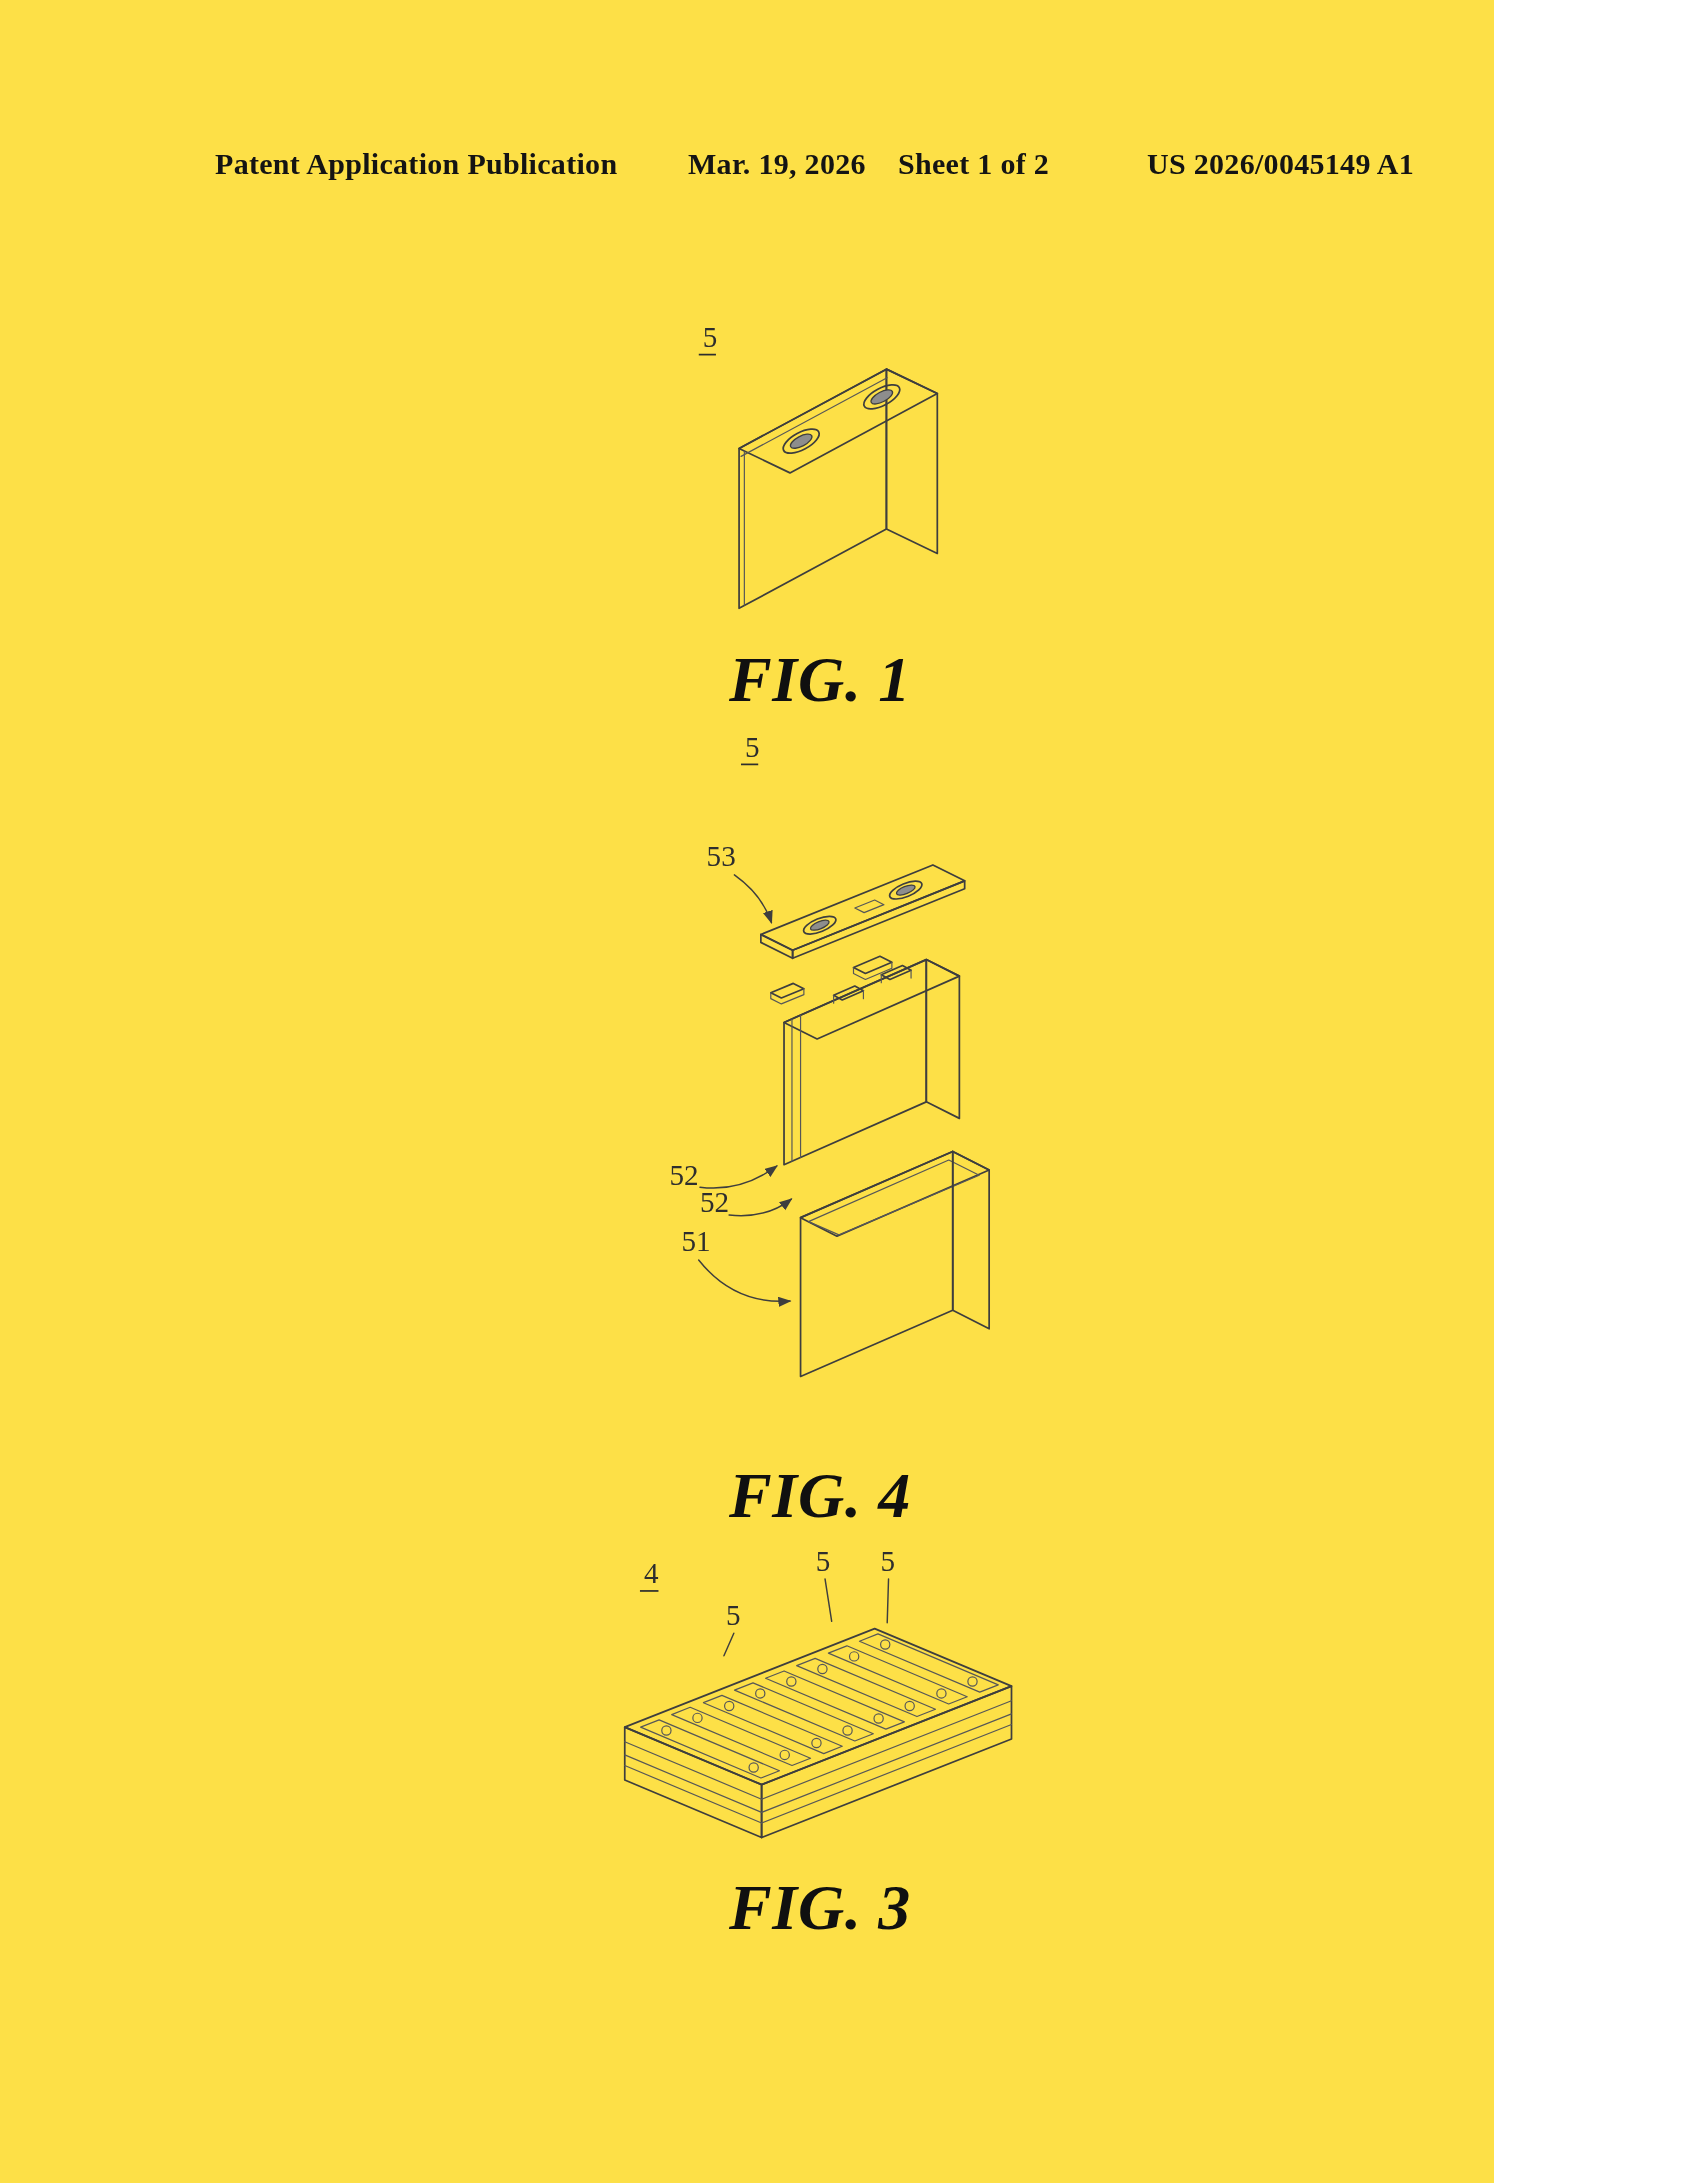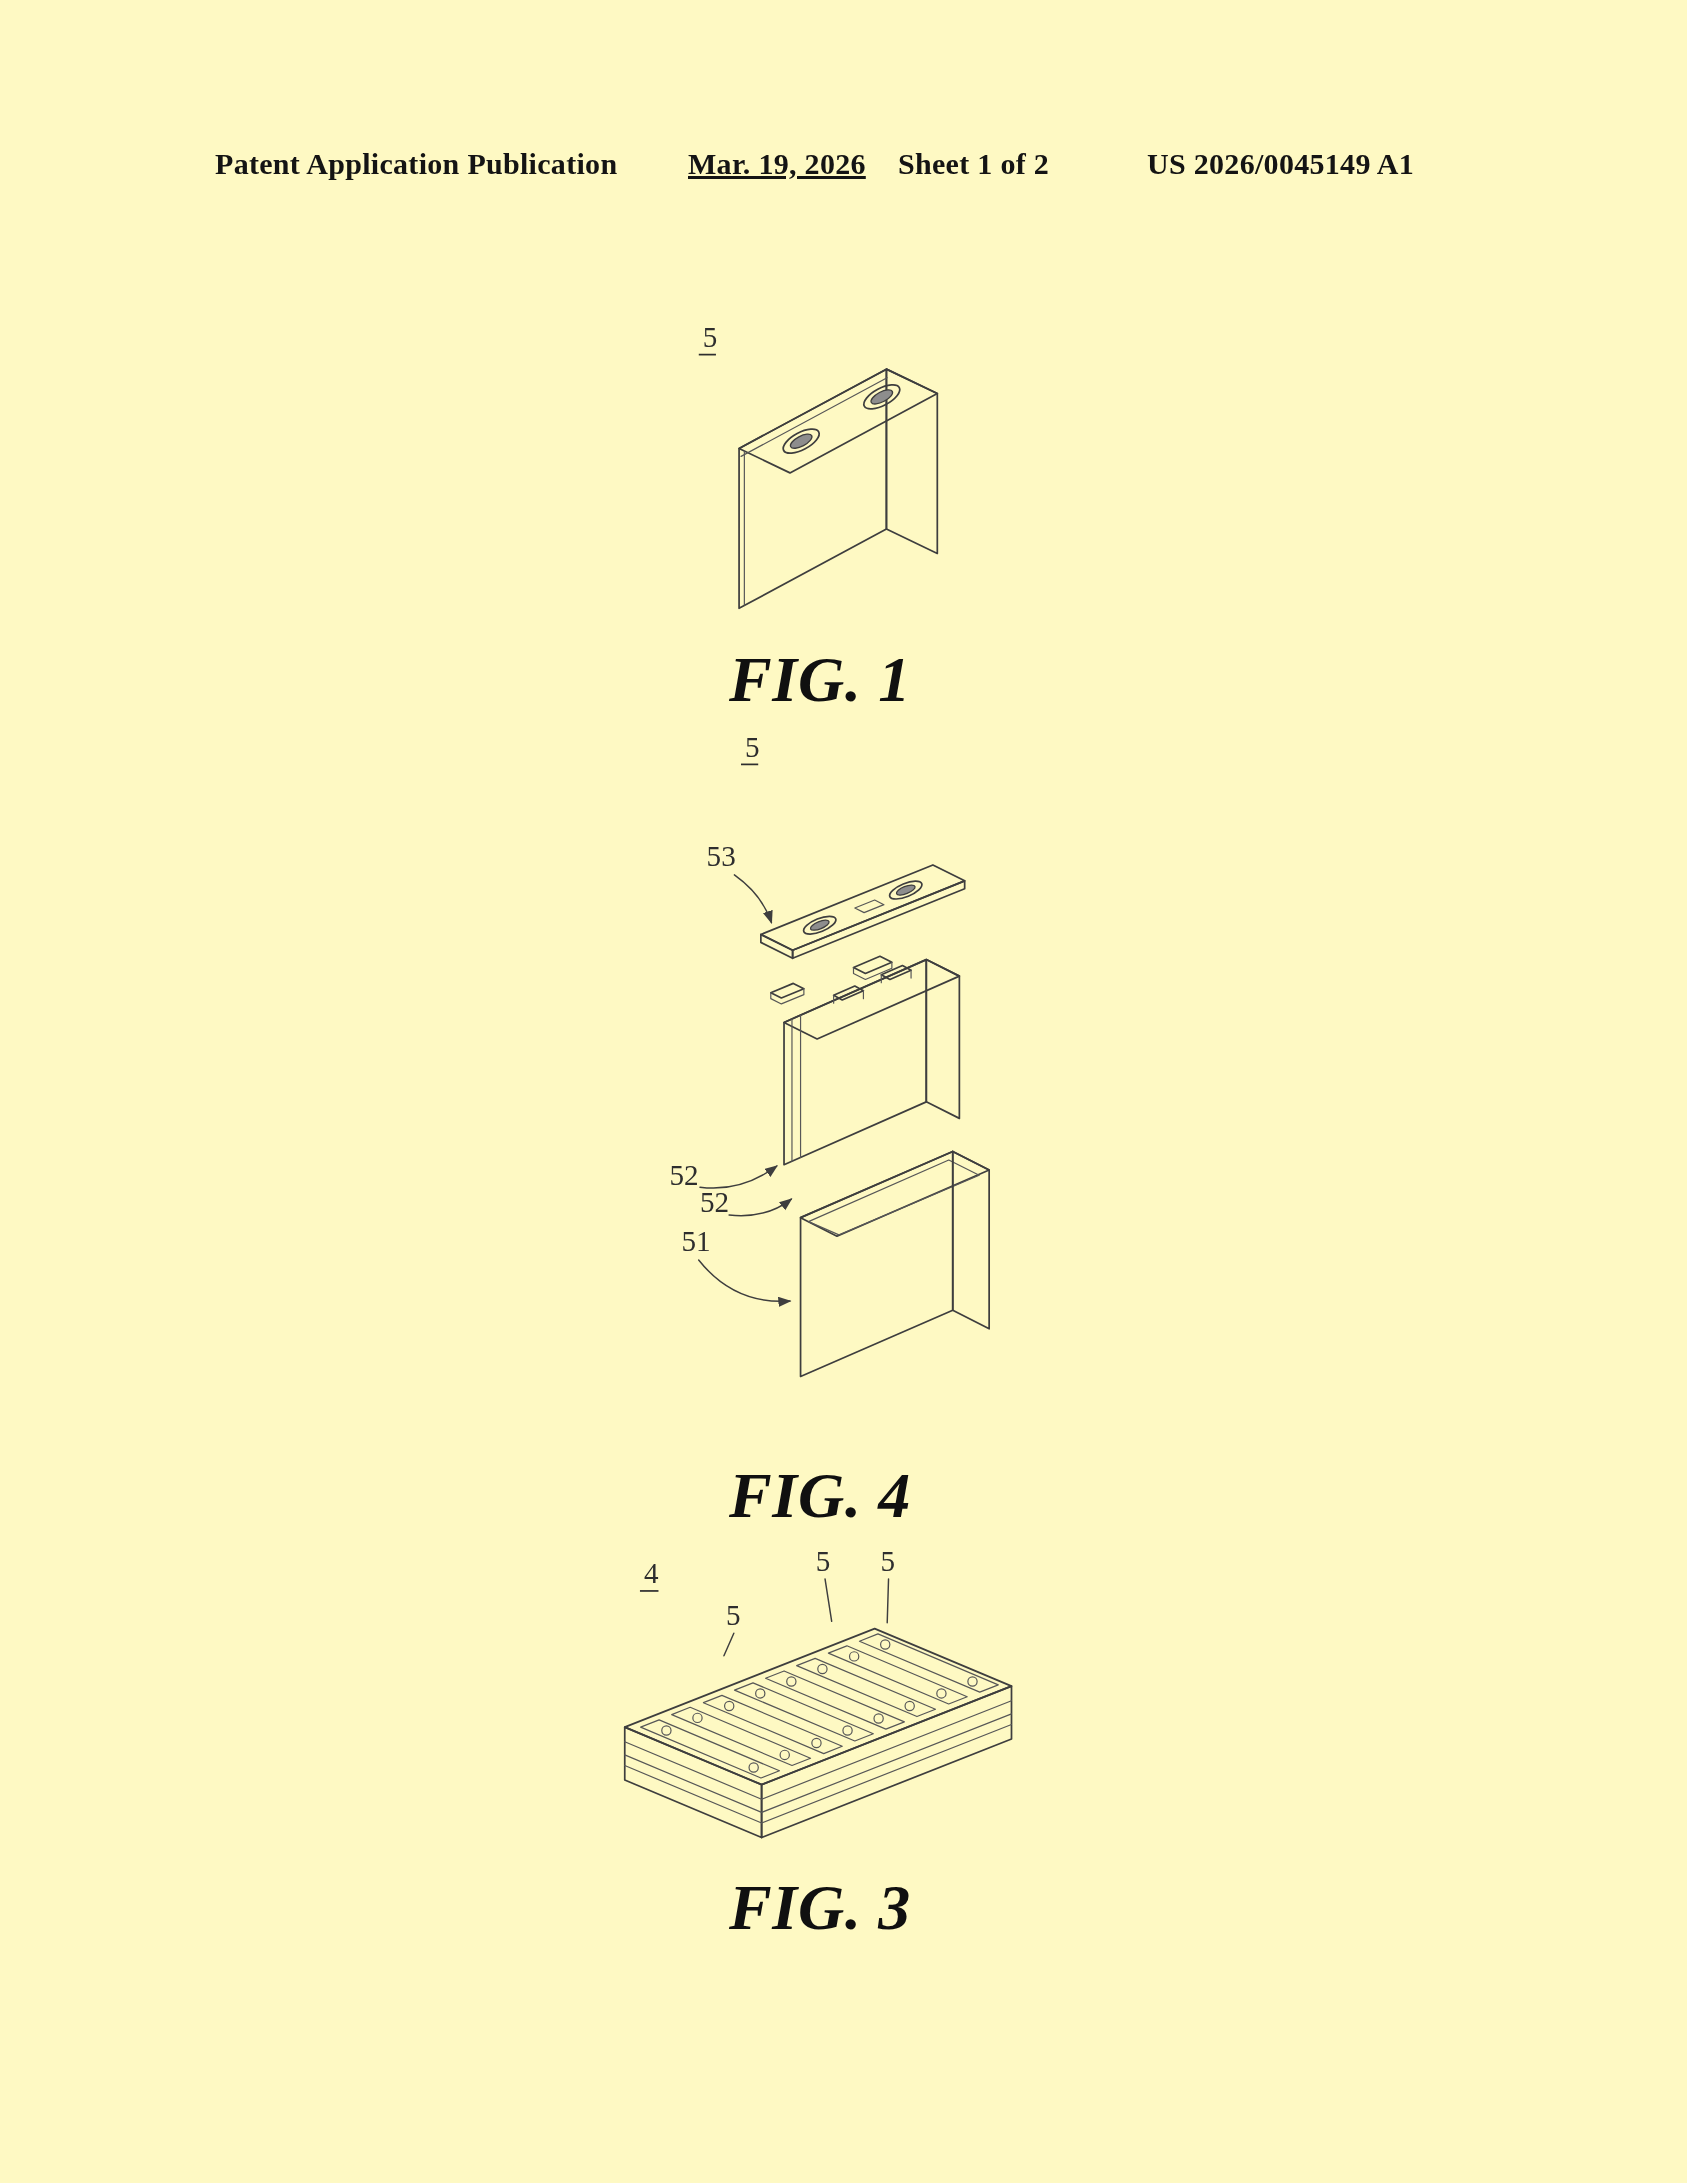"Patent Application Publication" .page { background: #fef9c3 -> #fde047; width: 1687px -> 1494px }
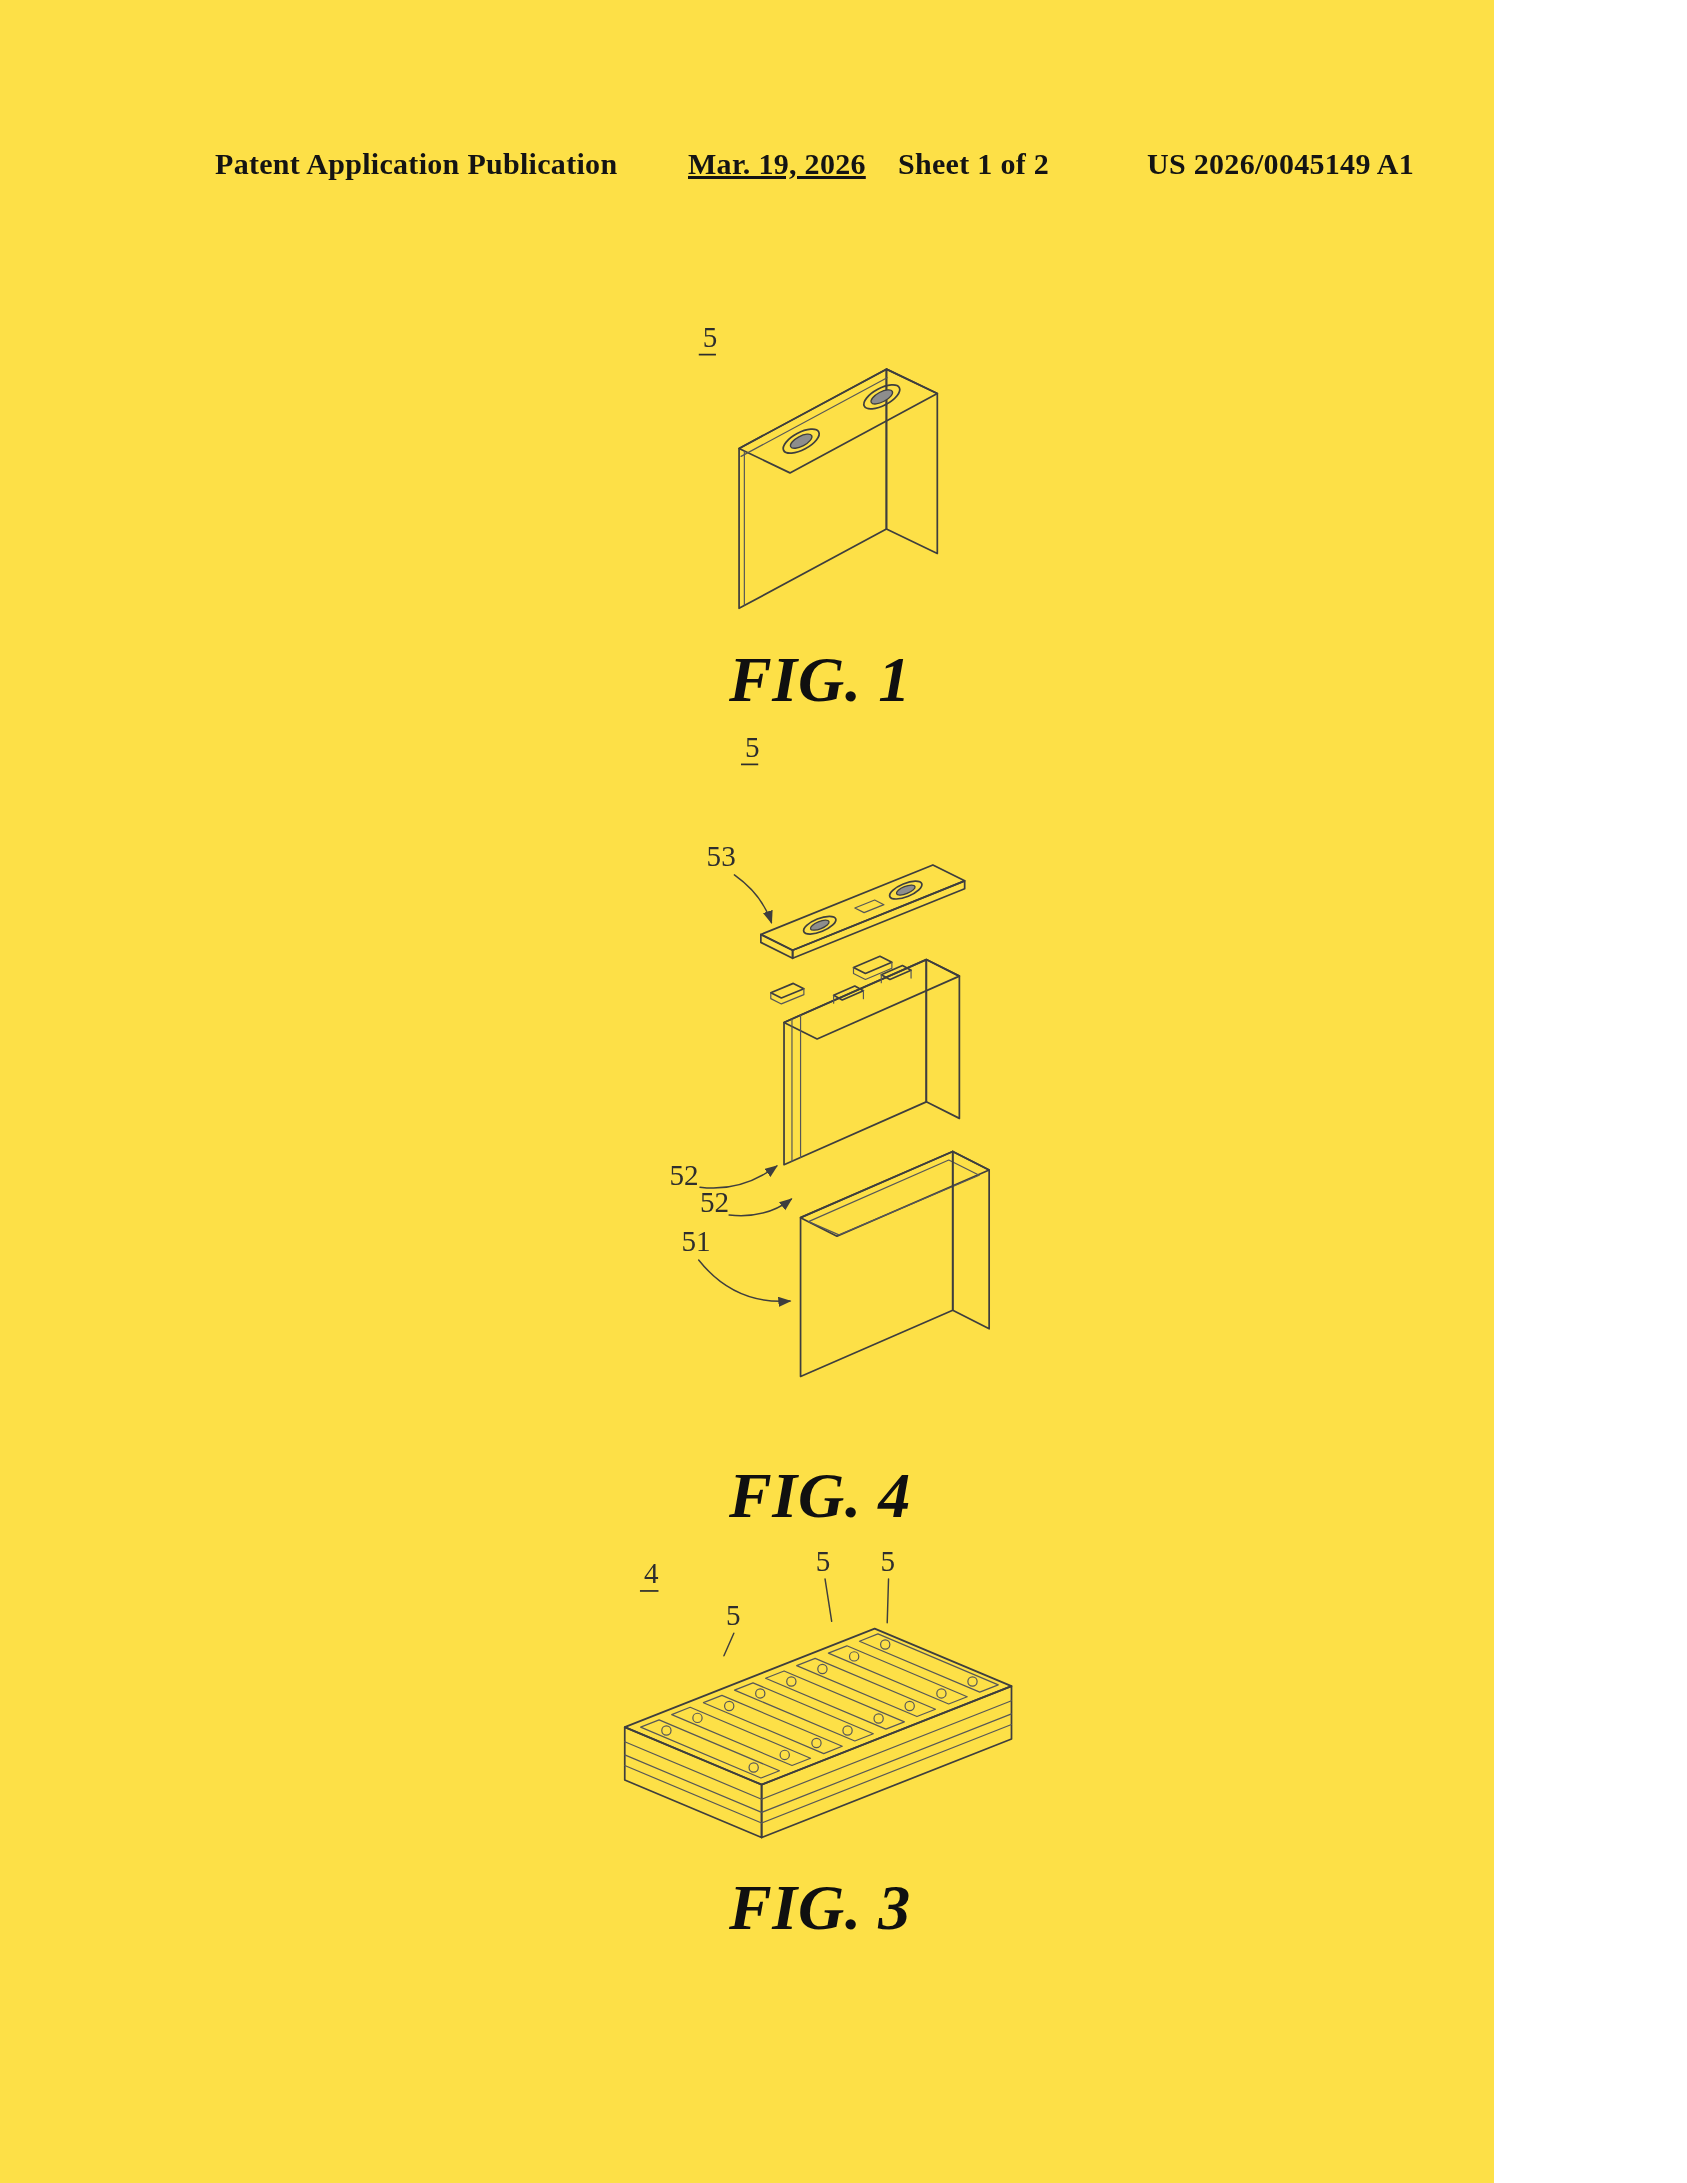"Mar. 19, 2026" span.hdr-item { text-decoration: underline -> none }
